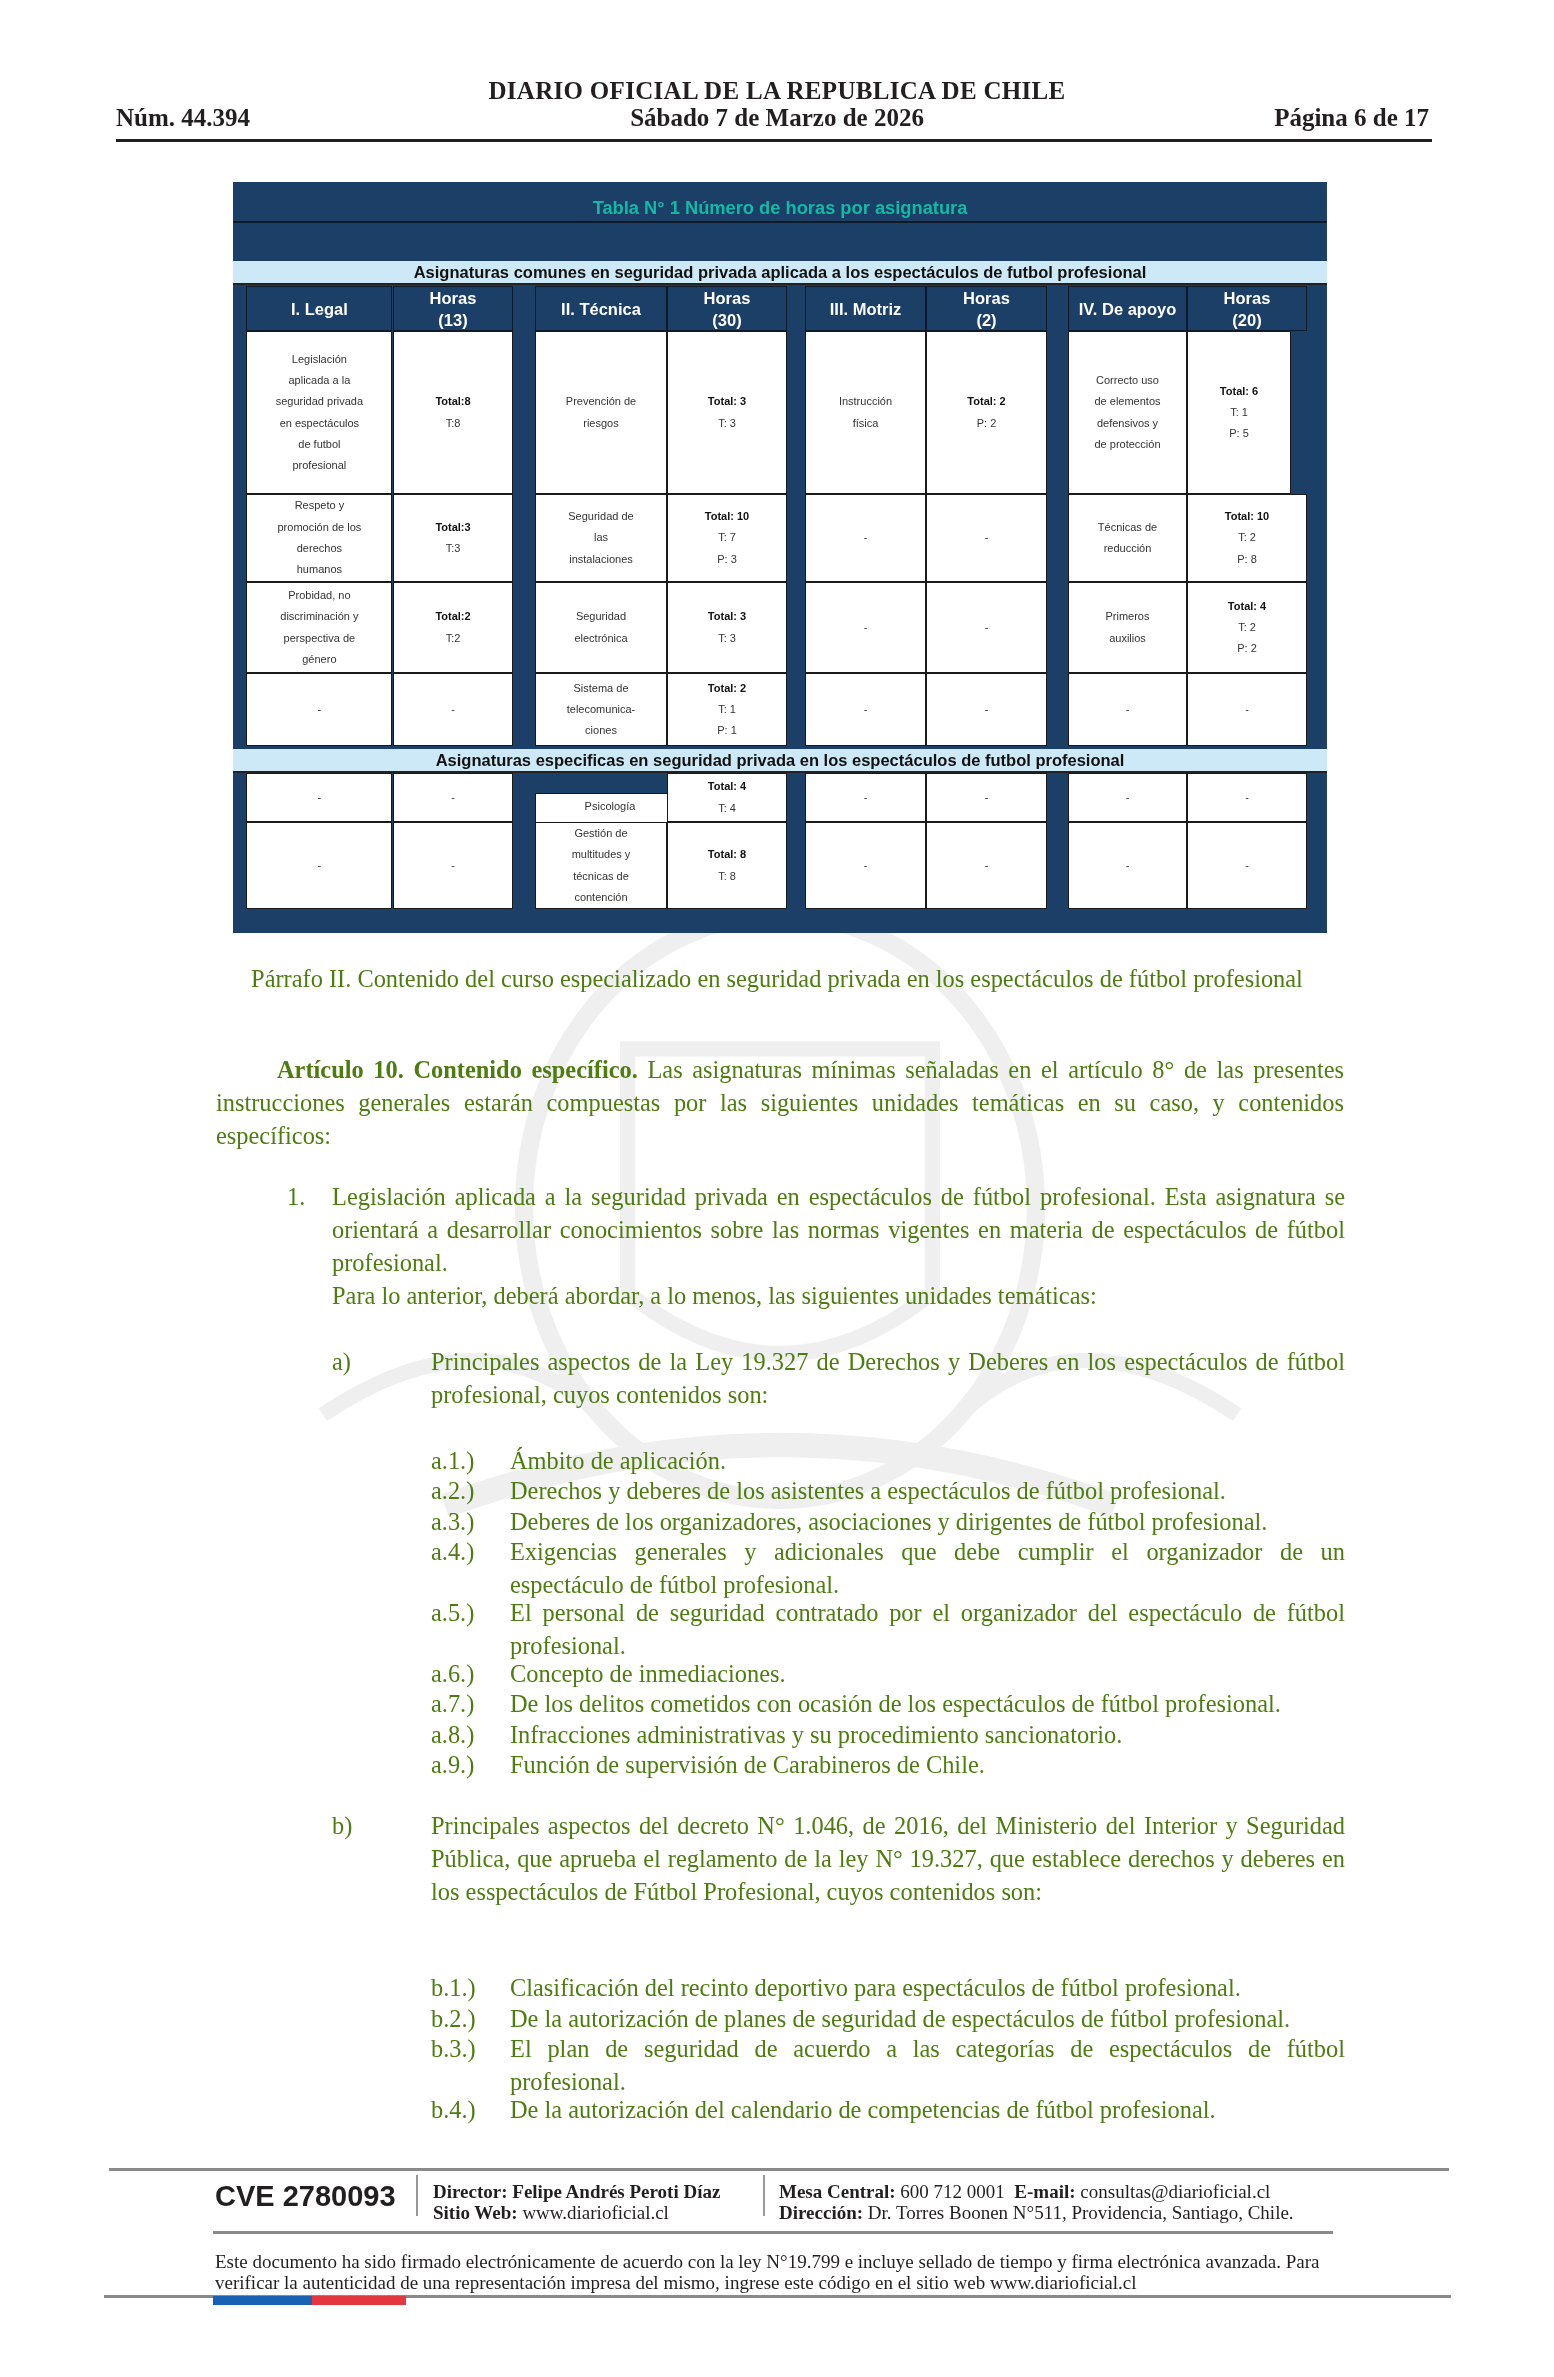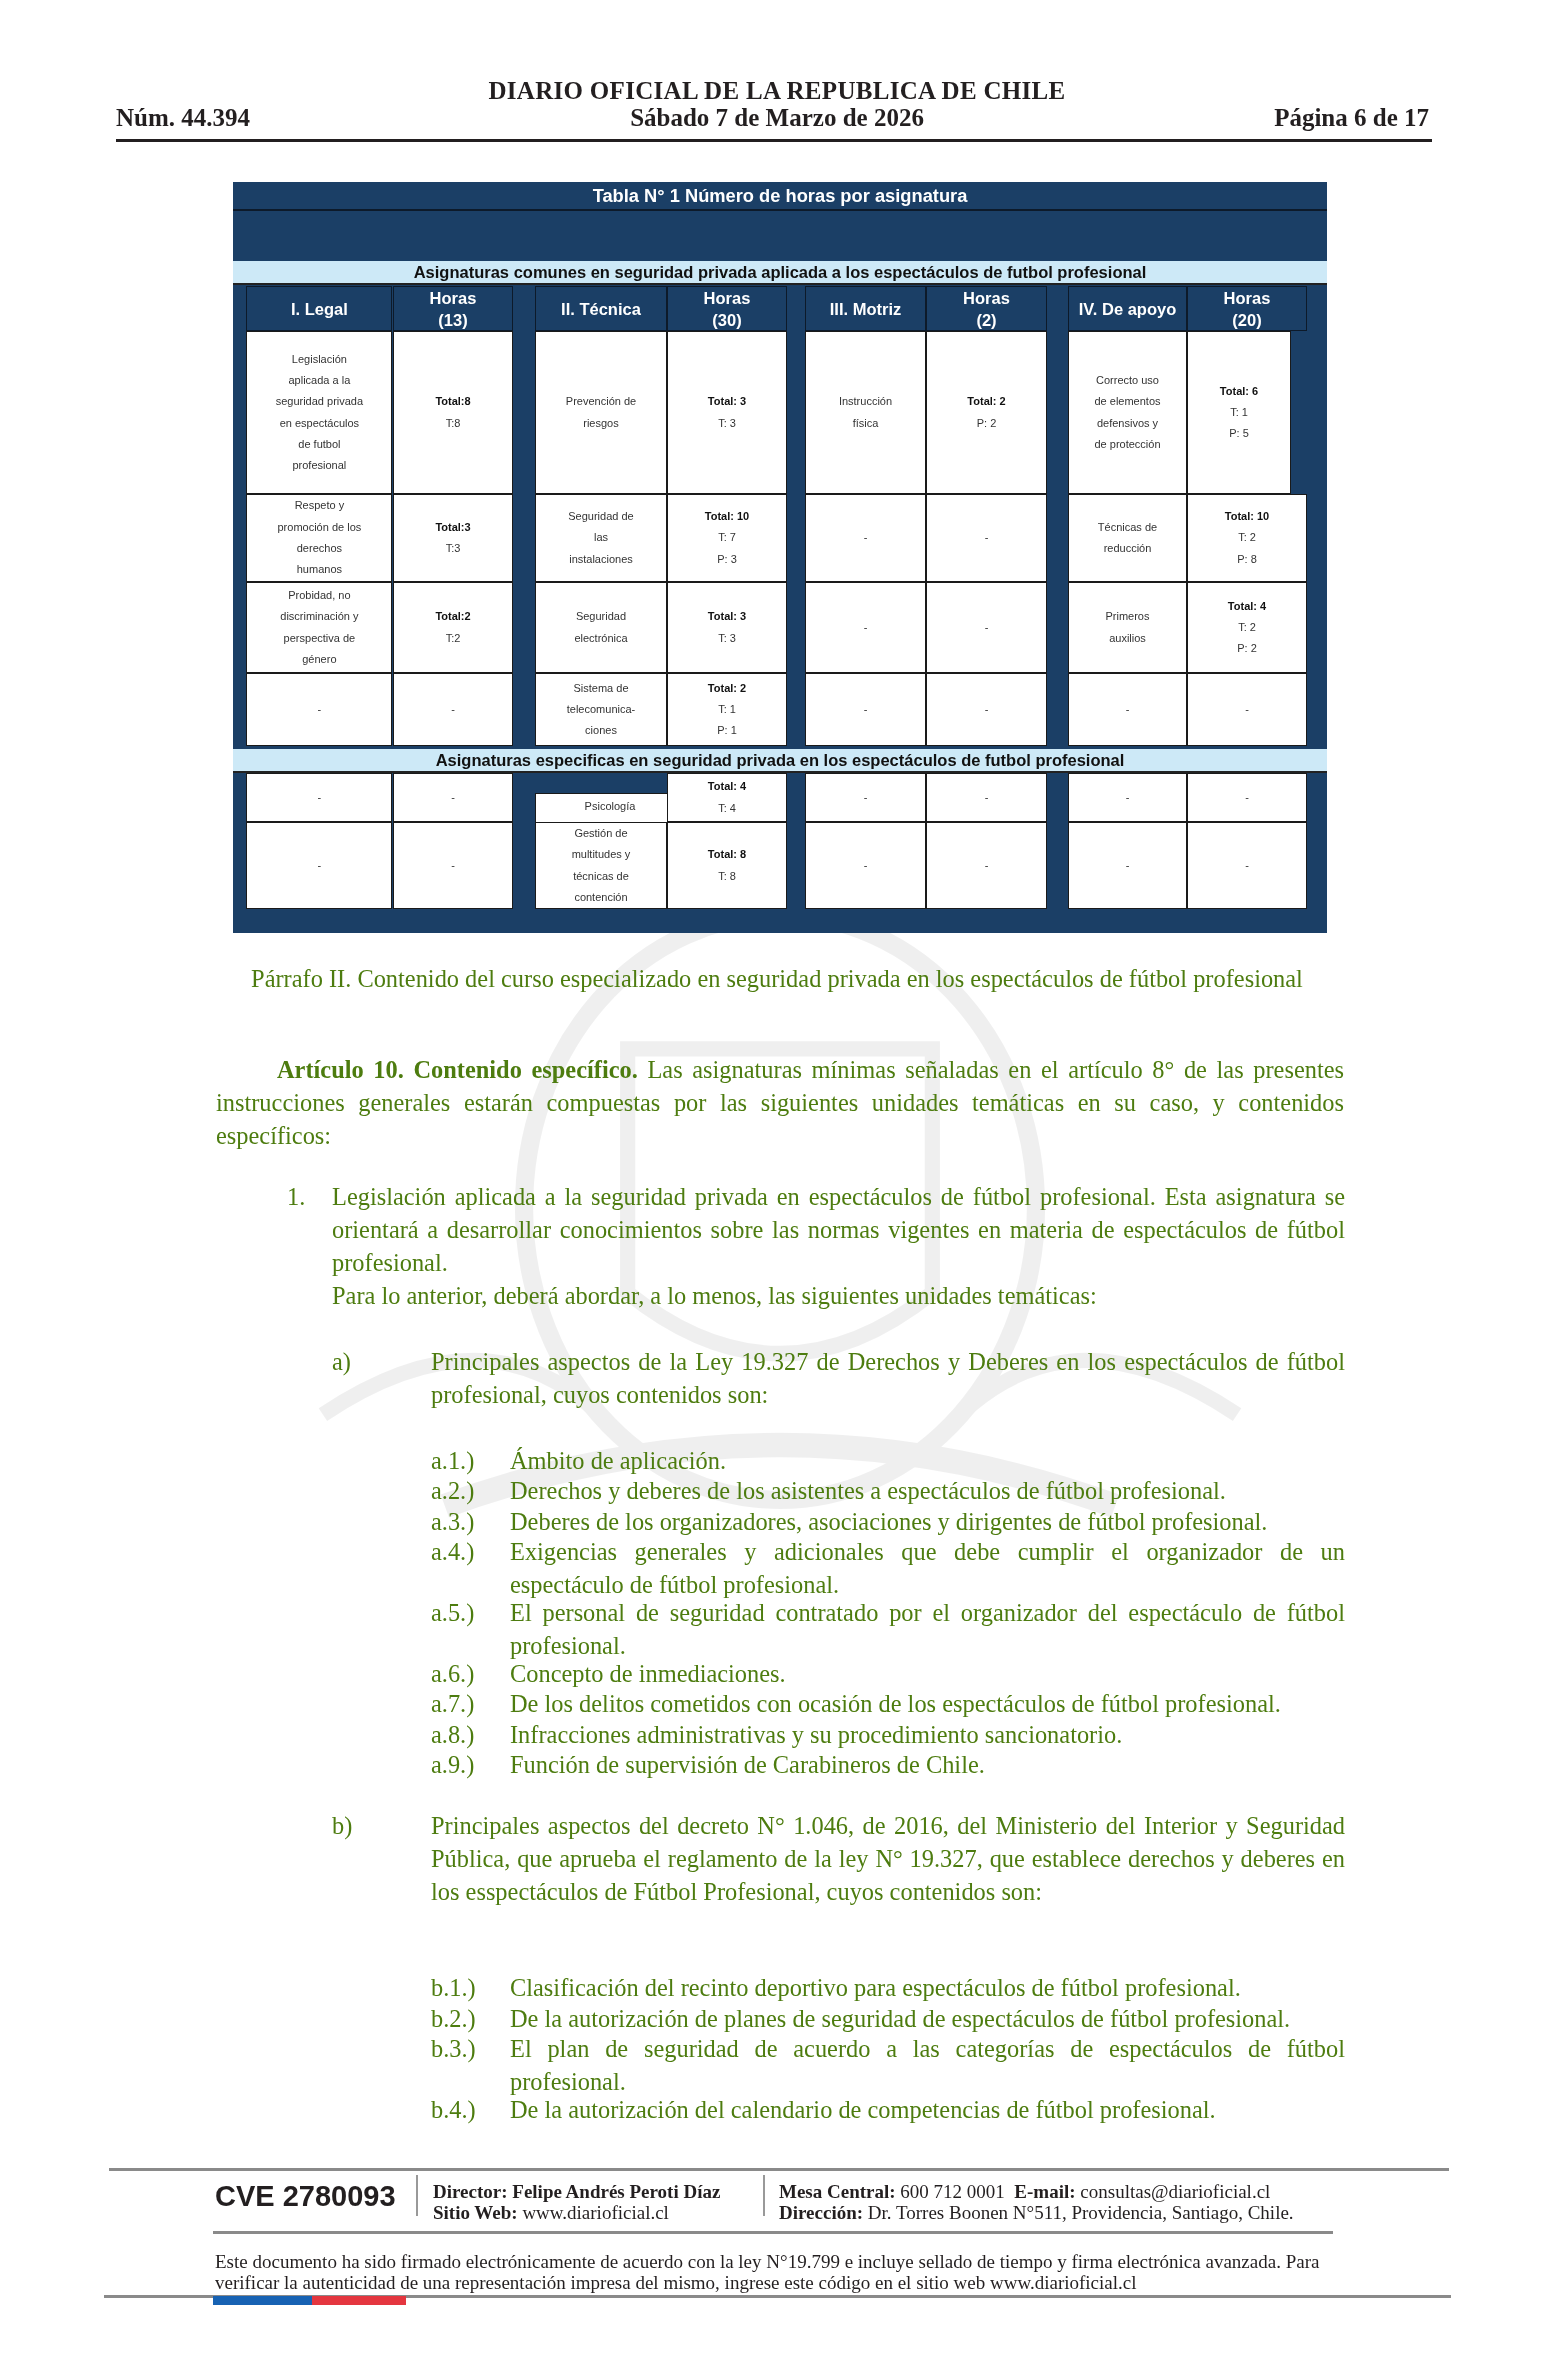"Tabla N° 1 Número de" .tbl-title { color: #ffffff -> #14b8a6; top: 0 -> 12px }
